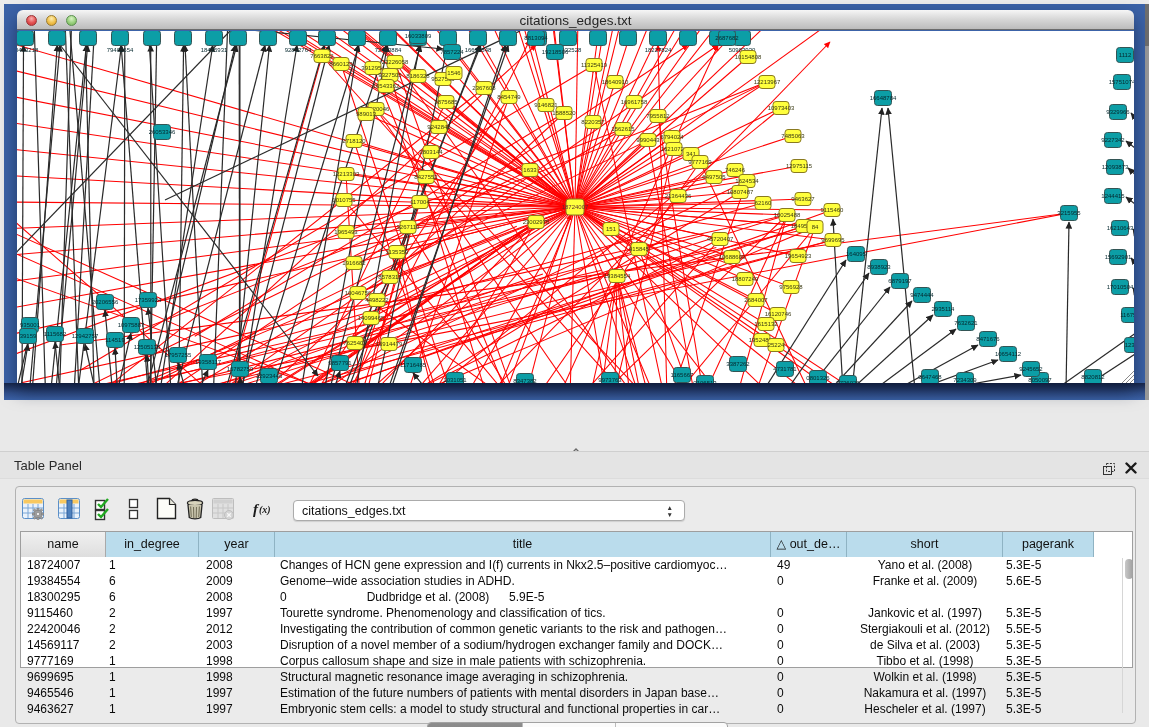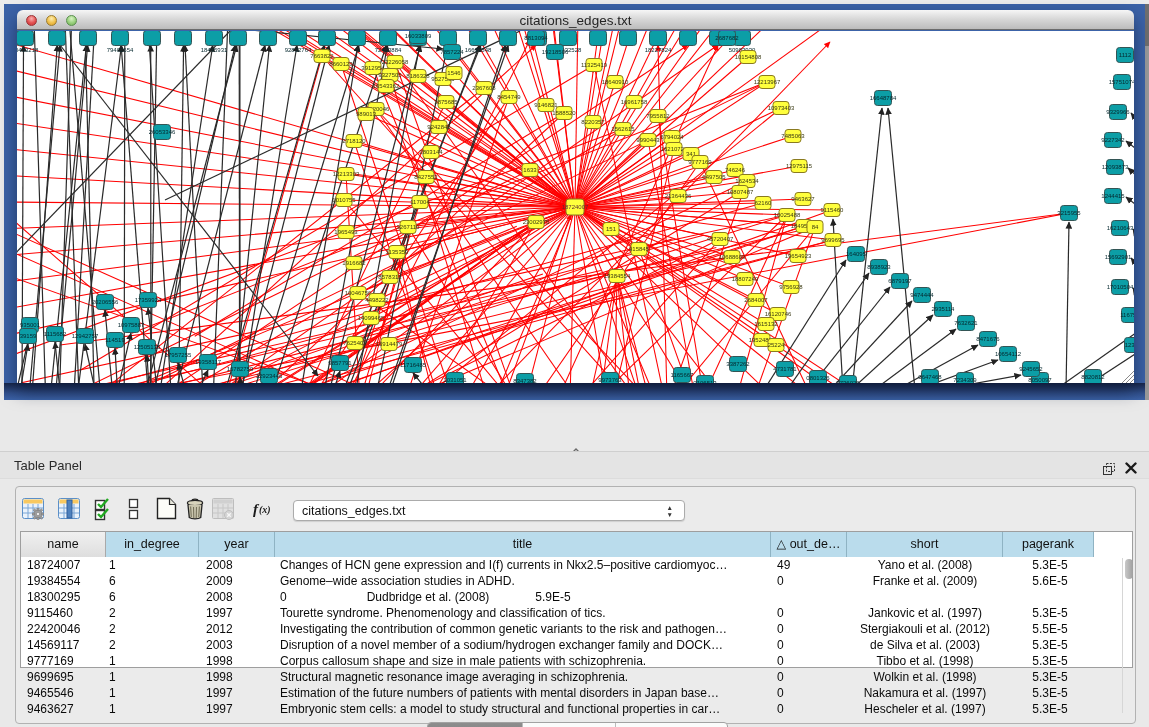"5.3E-5" .c6 { text-align: center -> none }
